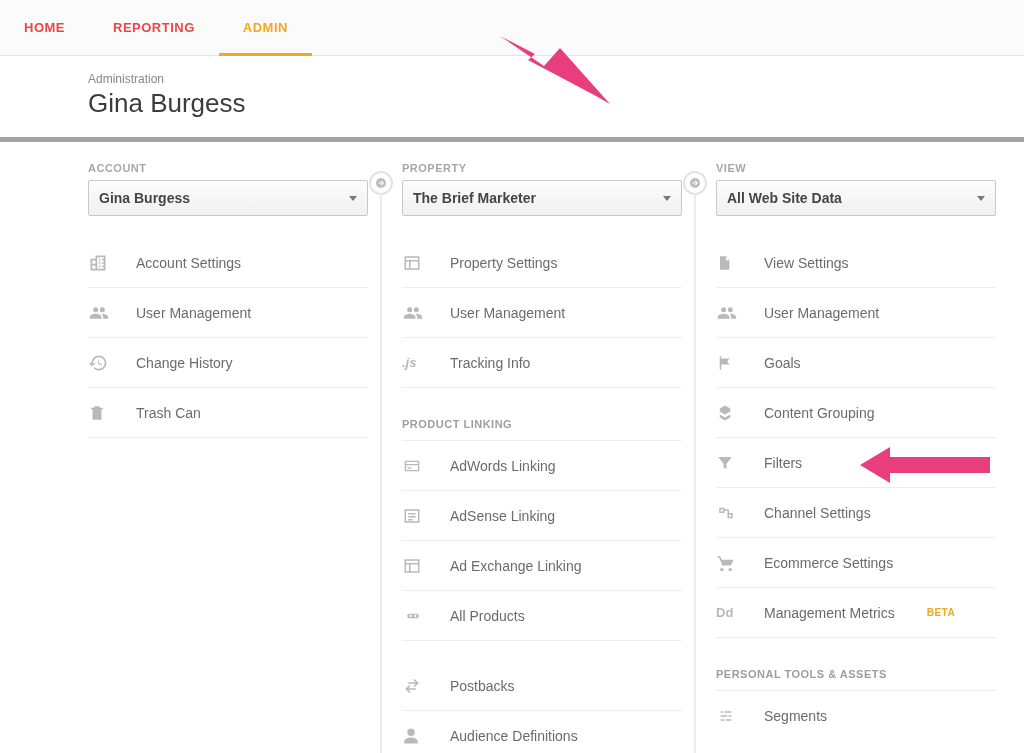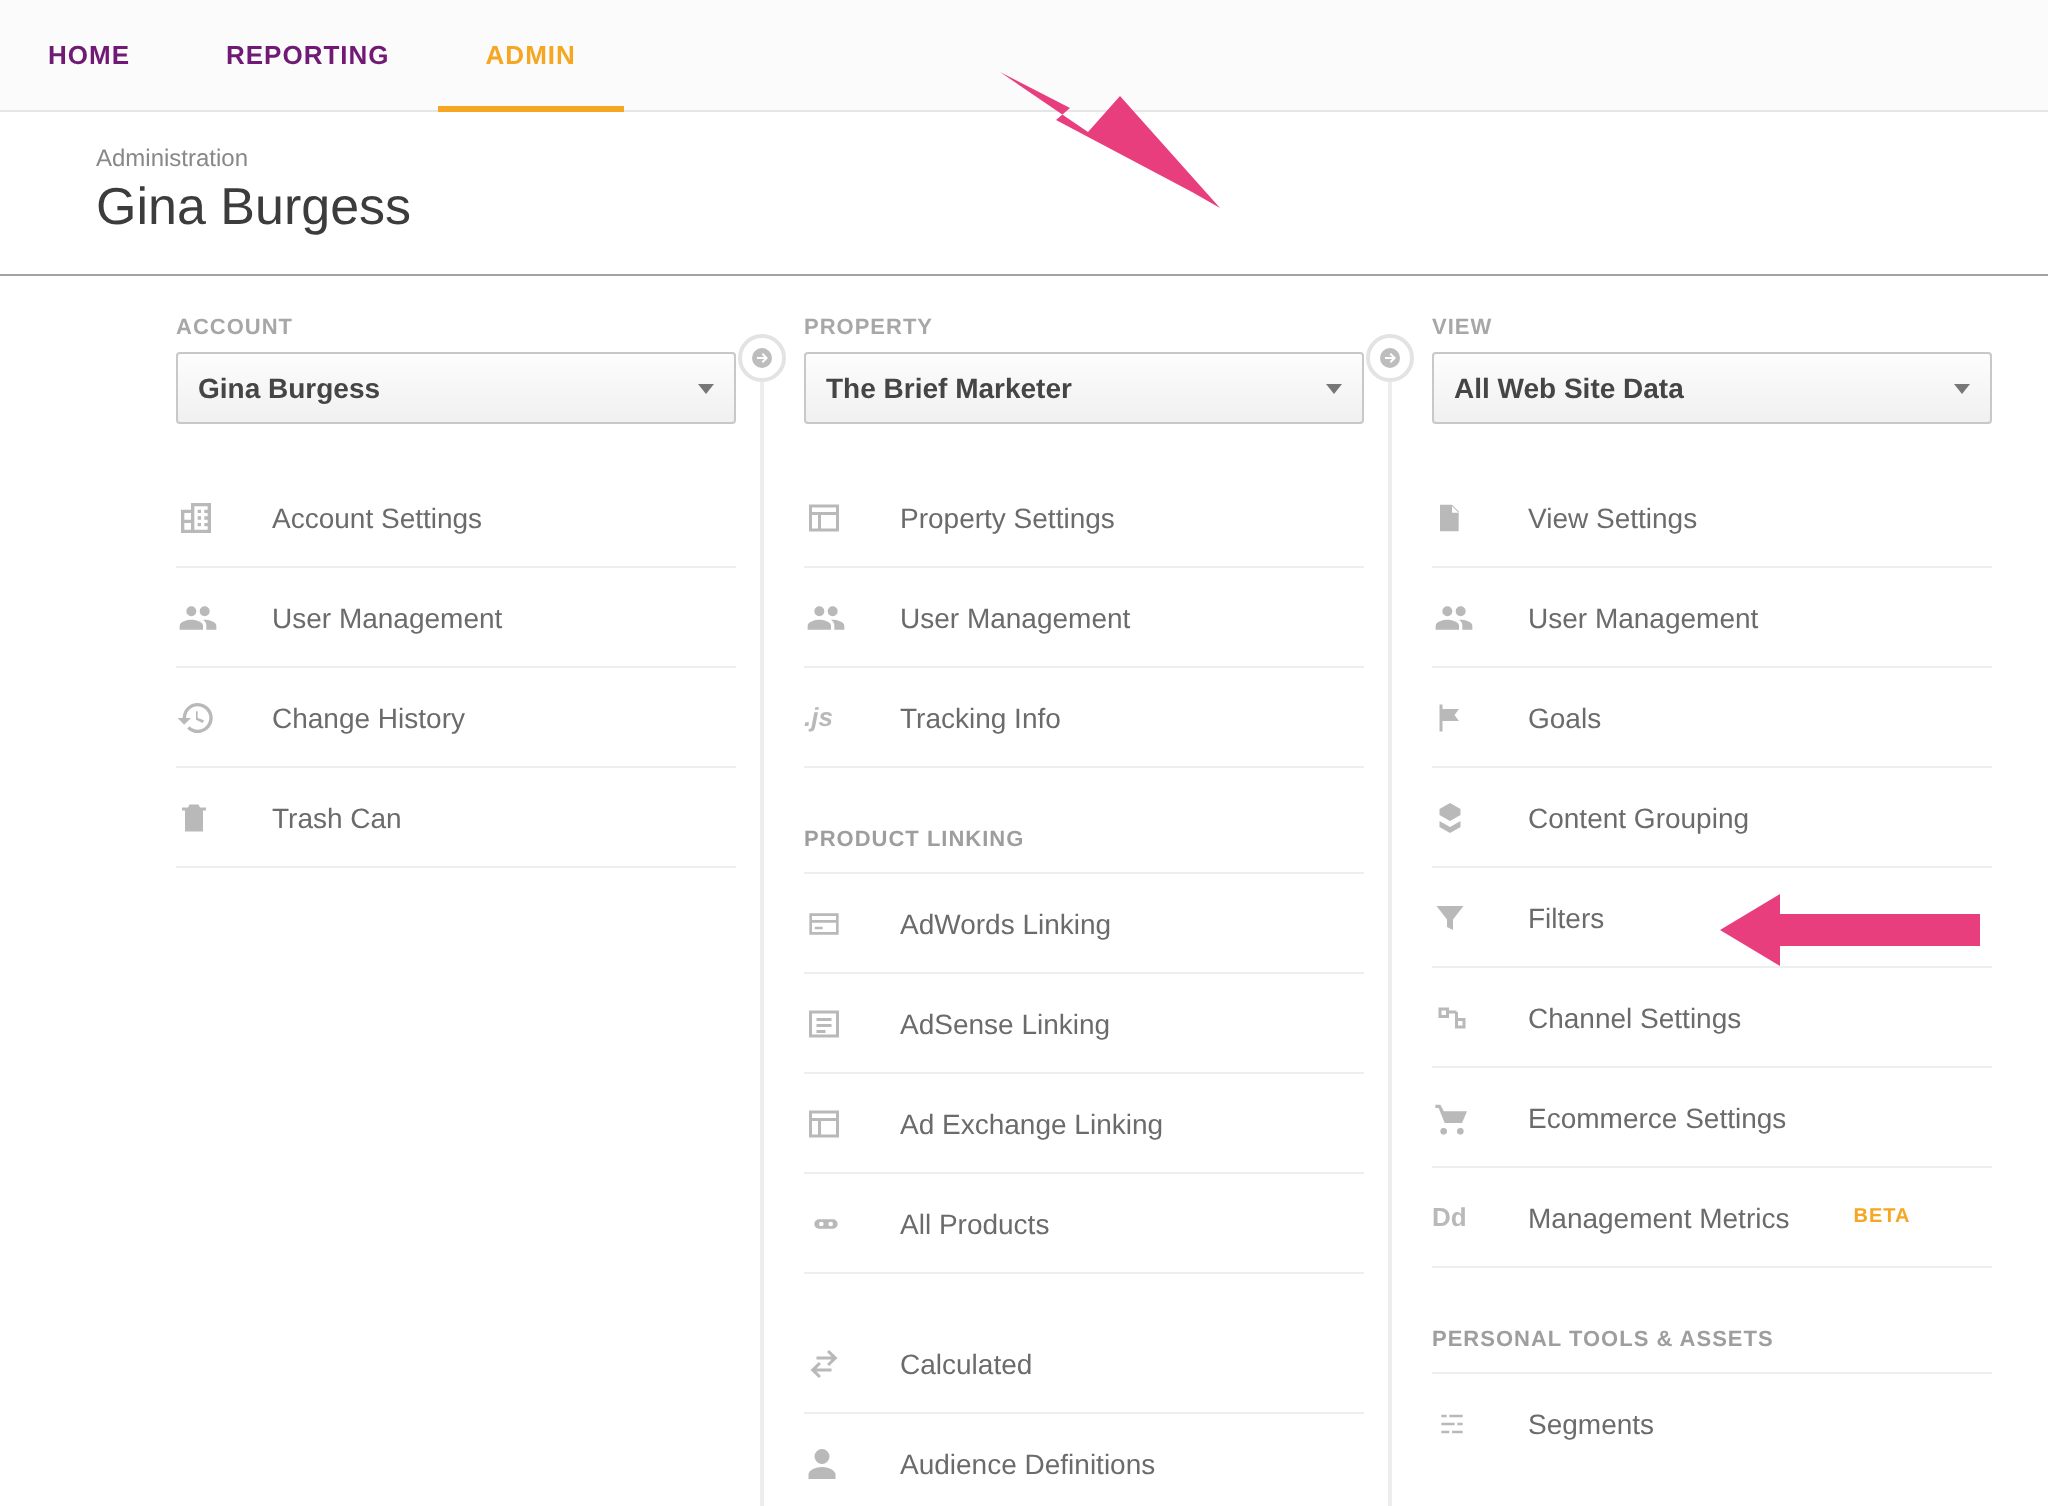"HOME" .topnav-item { color: #701a75 -> #ef4444 }
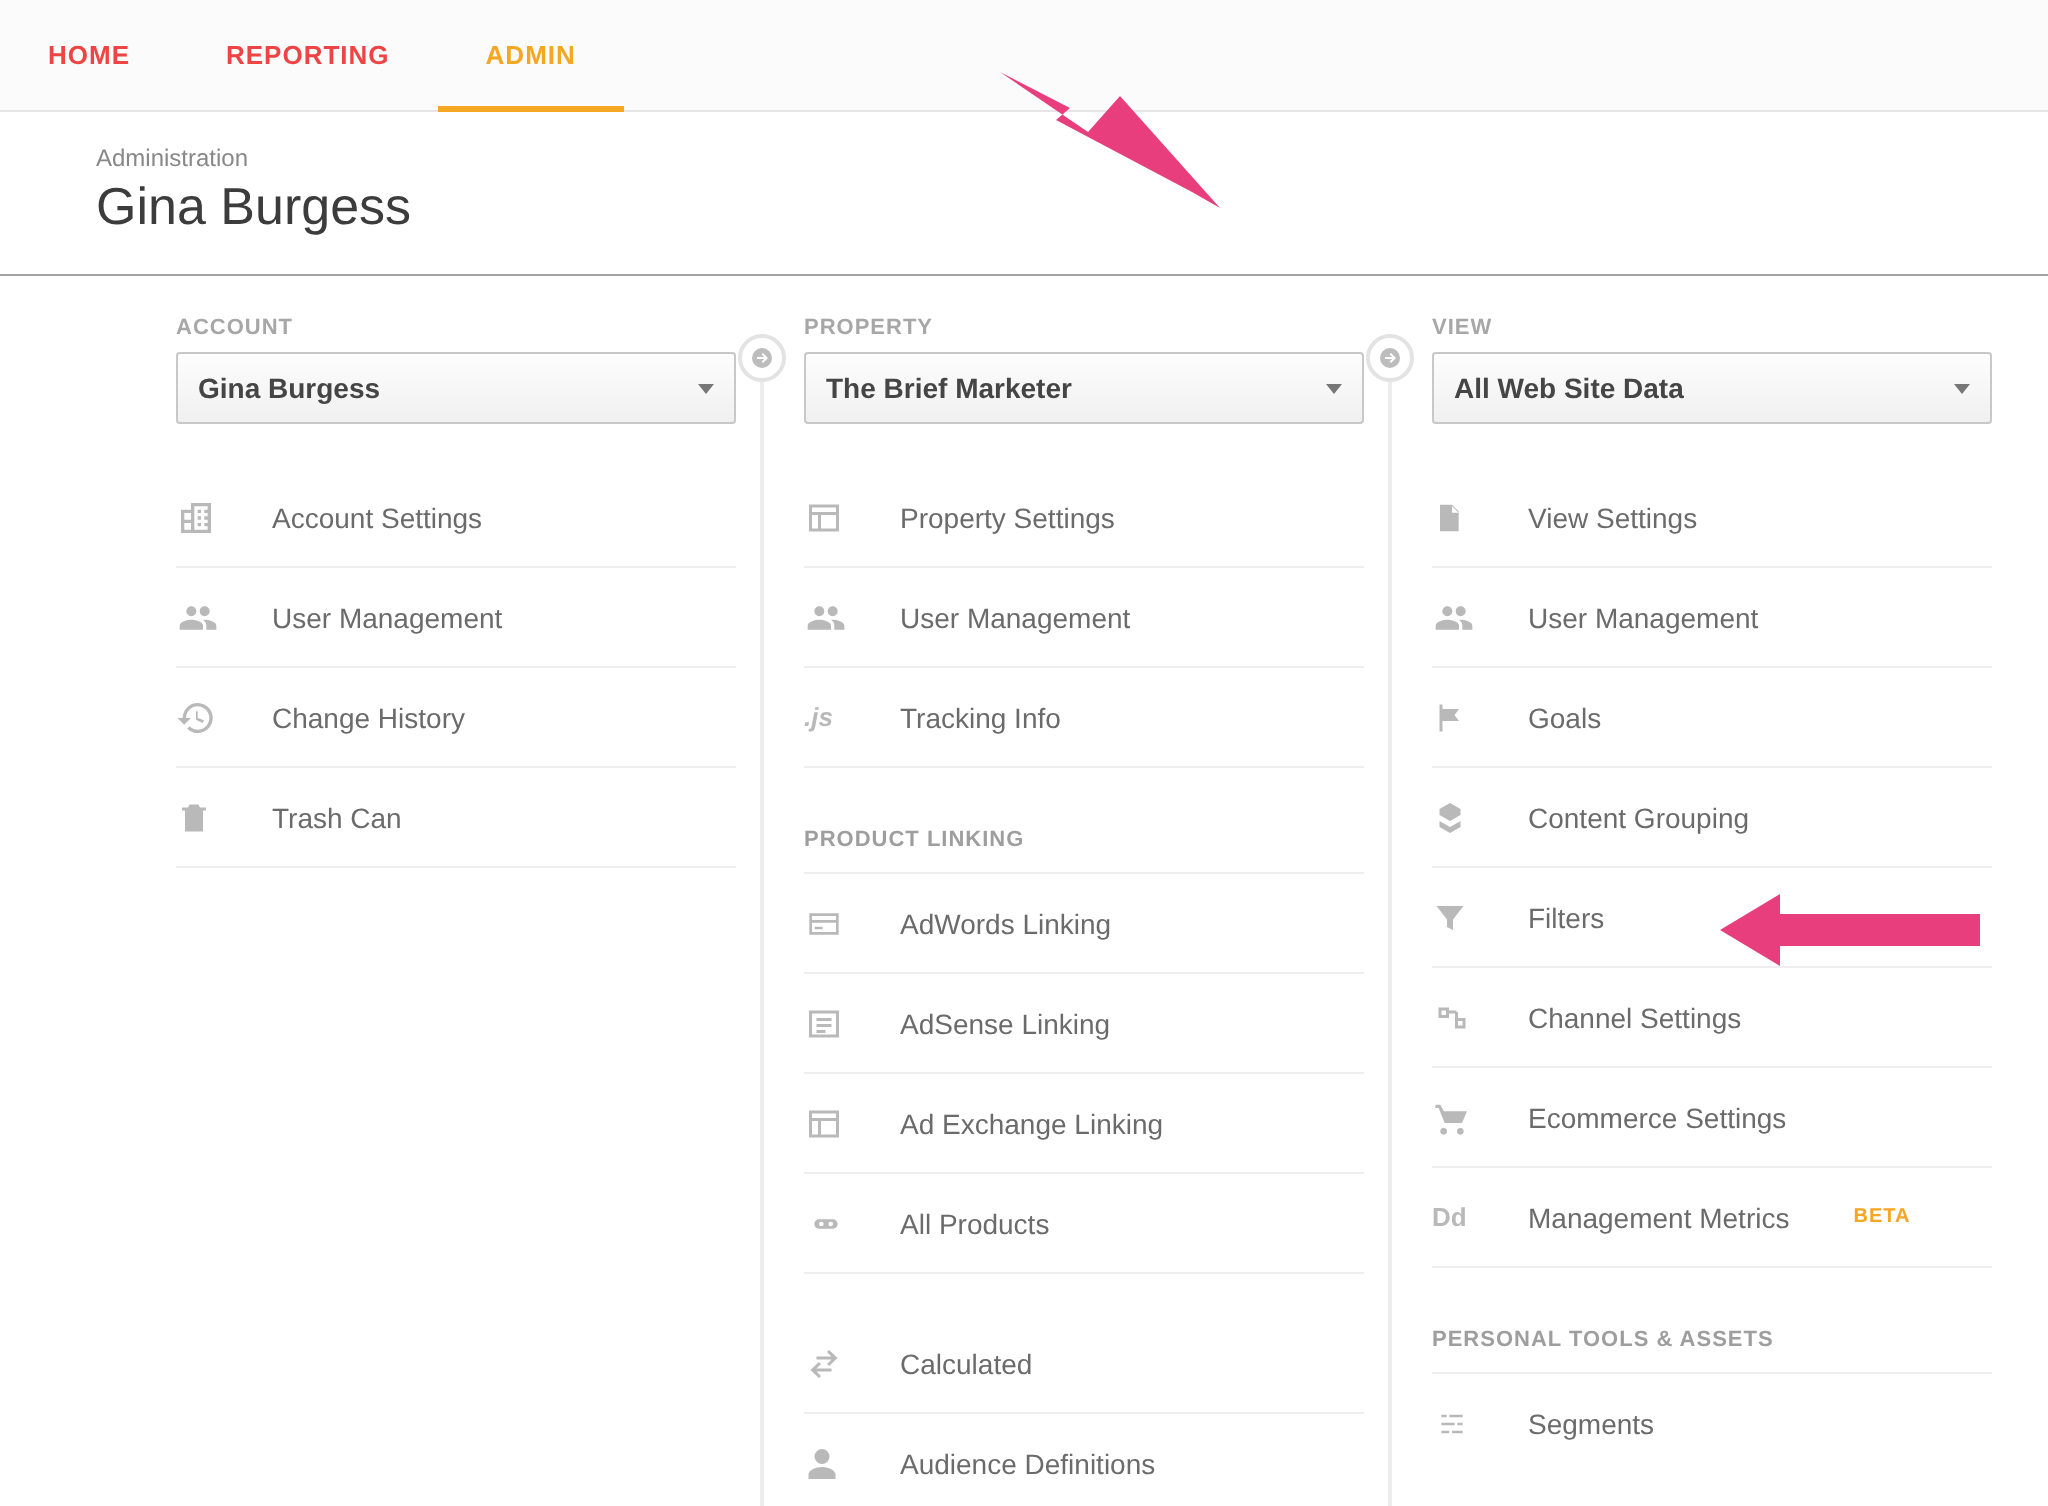"Administration" .page-head { border-bottom: 1px solid #a3a3a3 -> 5px solid #a3a3a3; padding: 16px 0 18px 48px -> 16px 0 18px 88px }
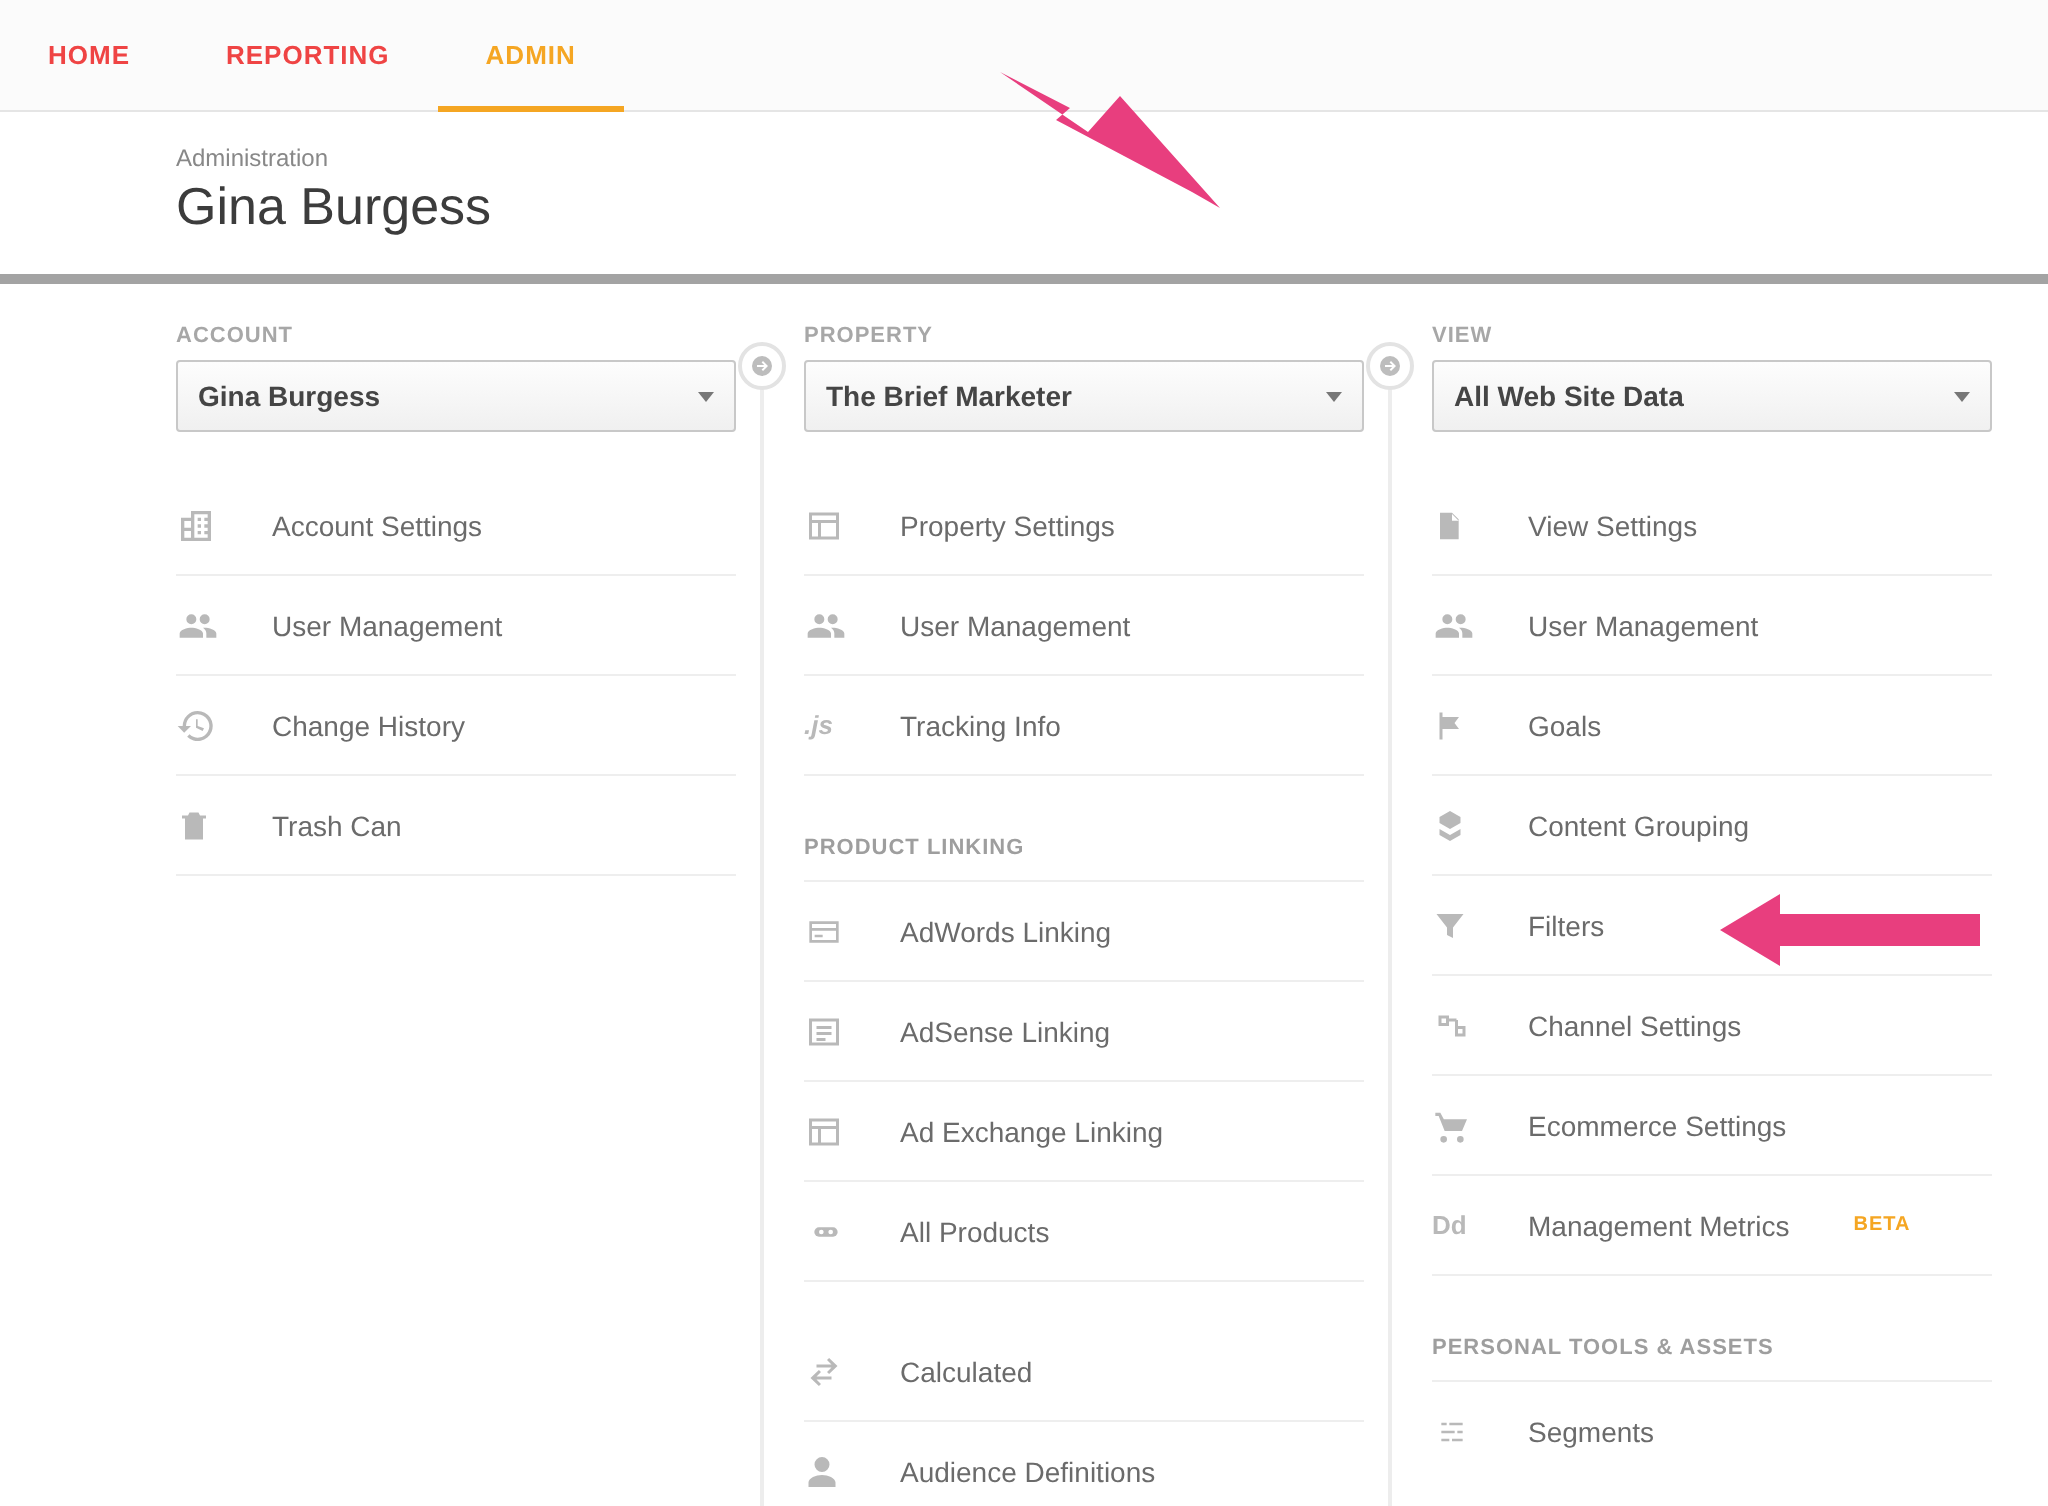"Calculated" span.label { text: Calculated -> Postbacks }
